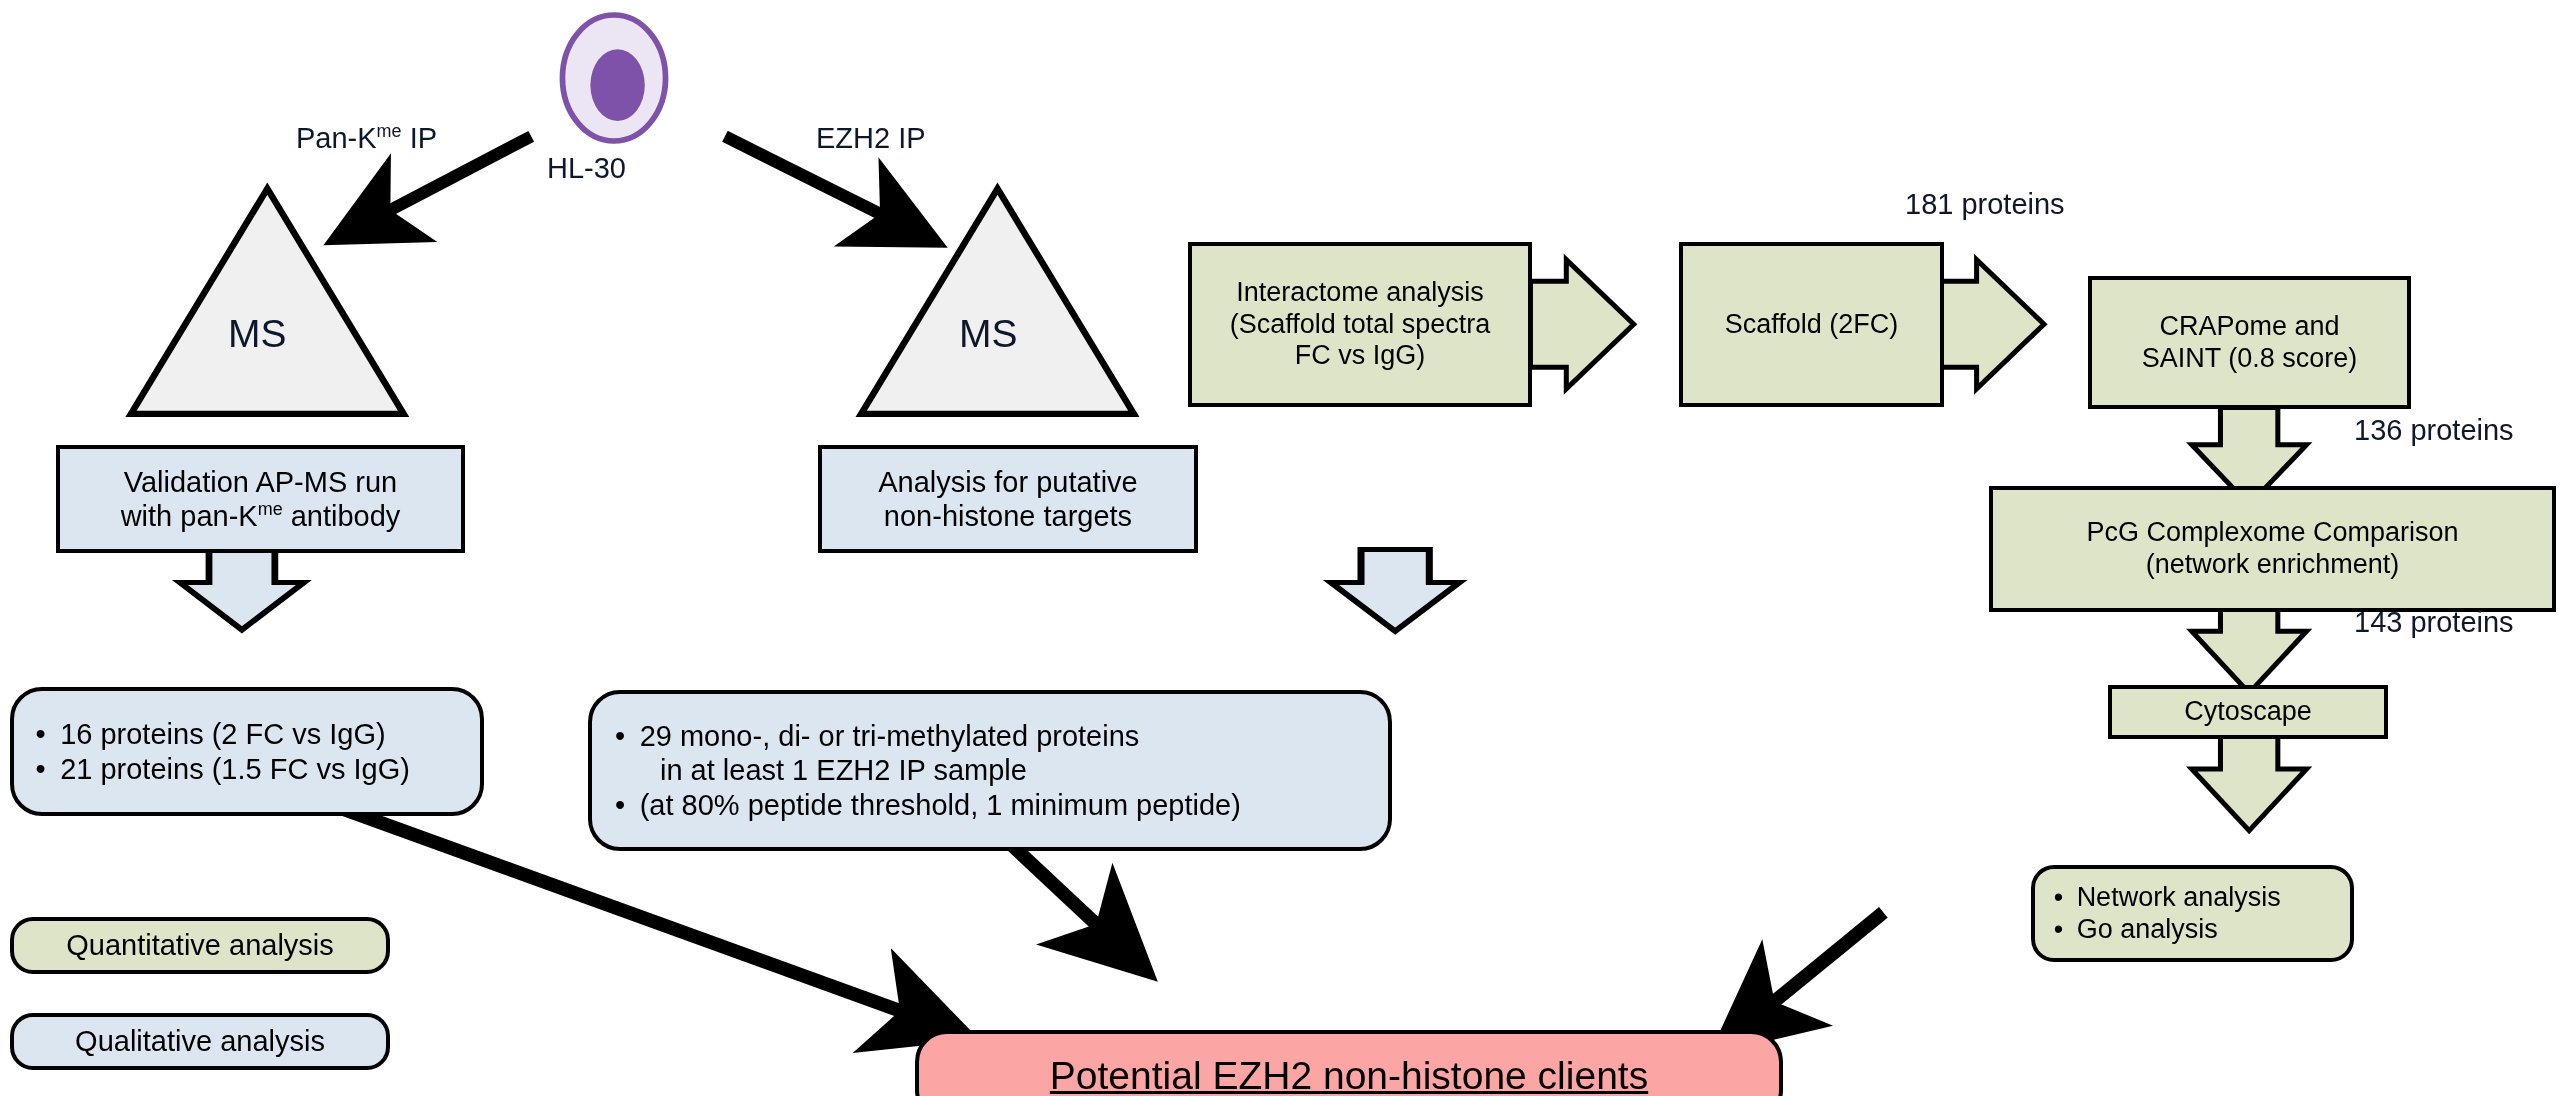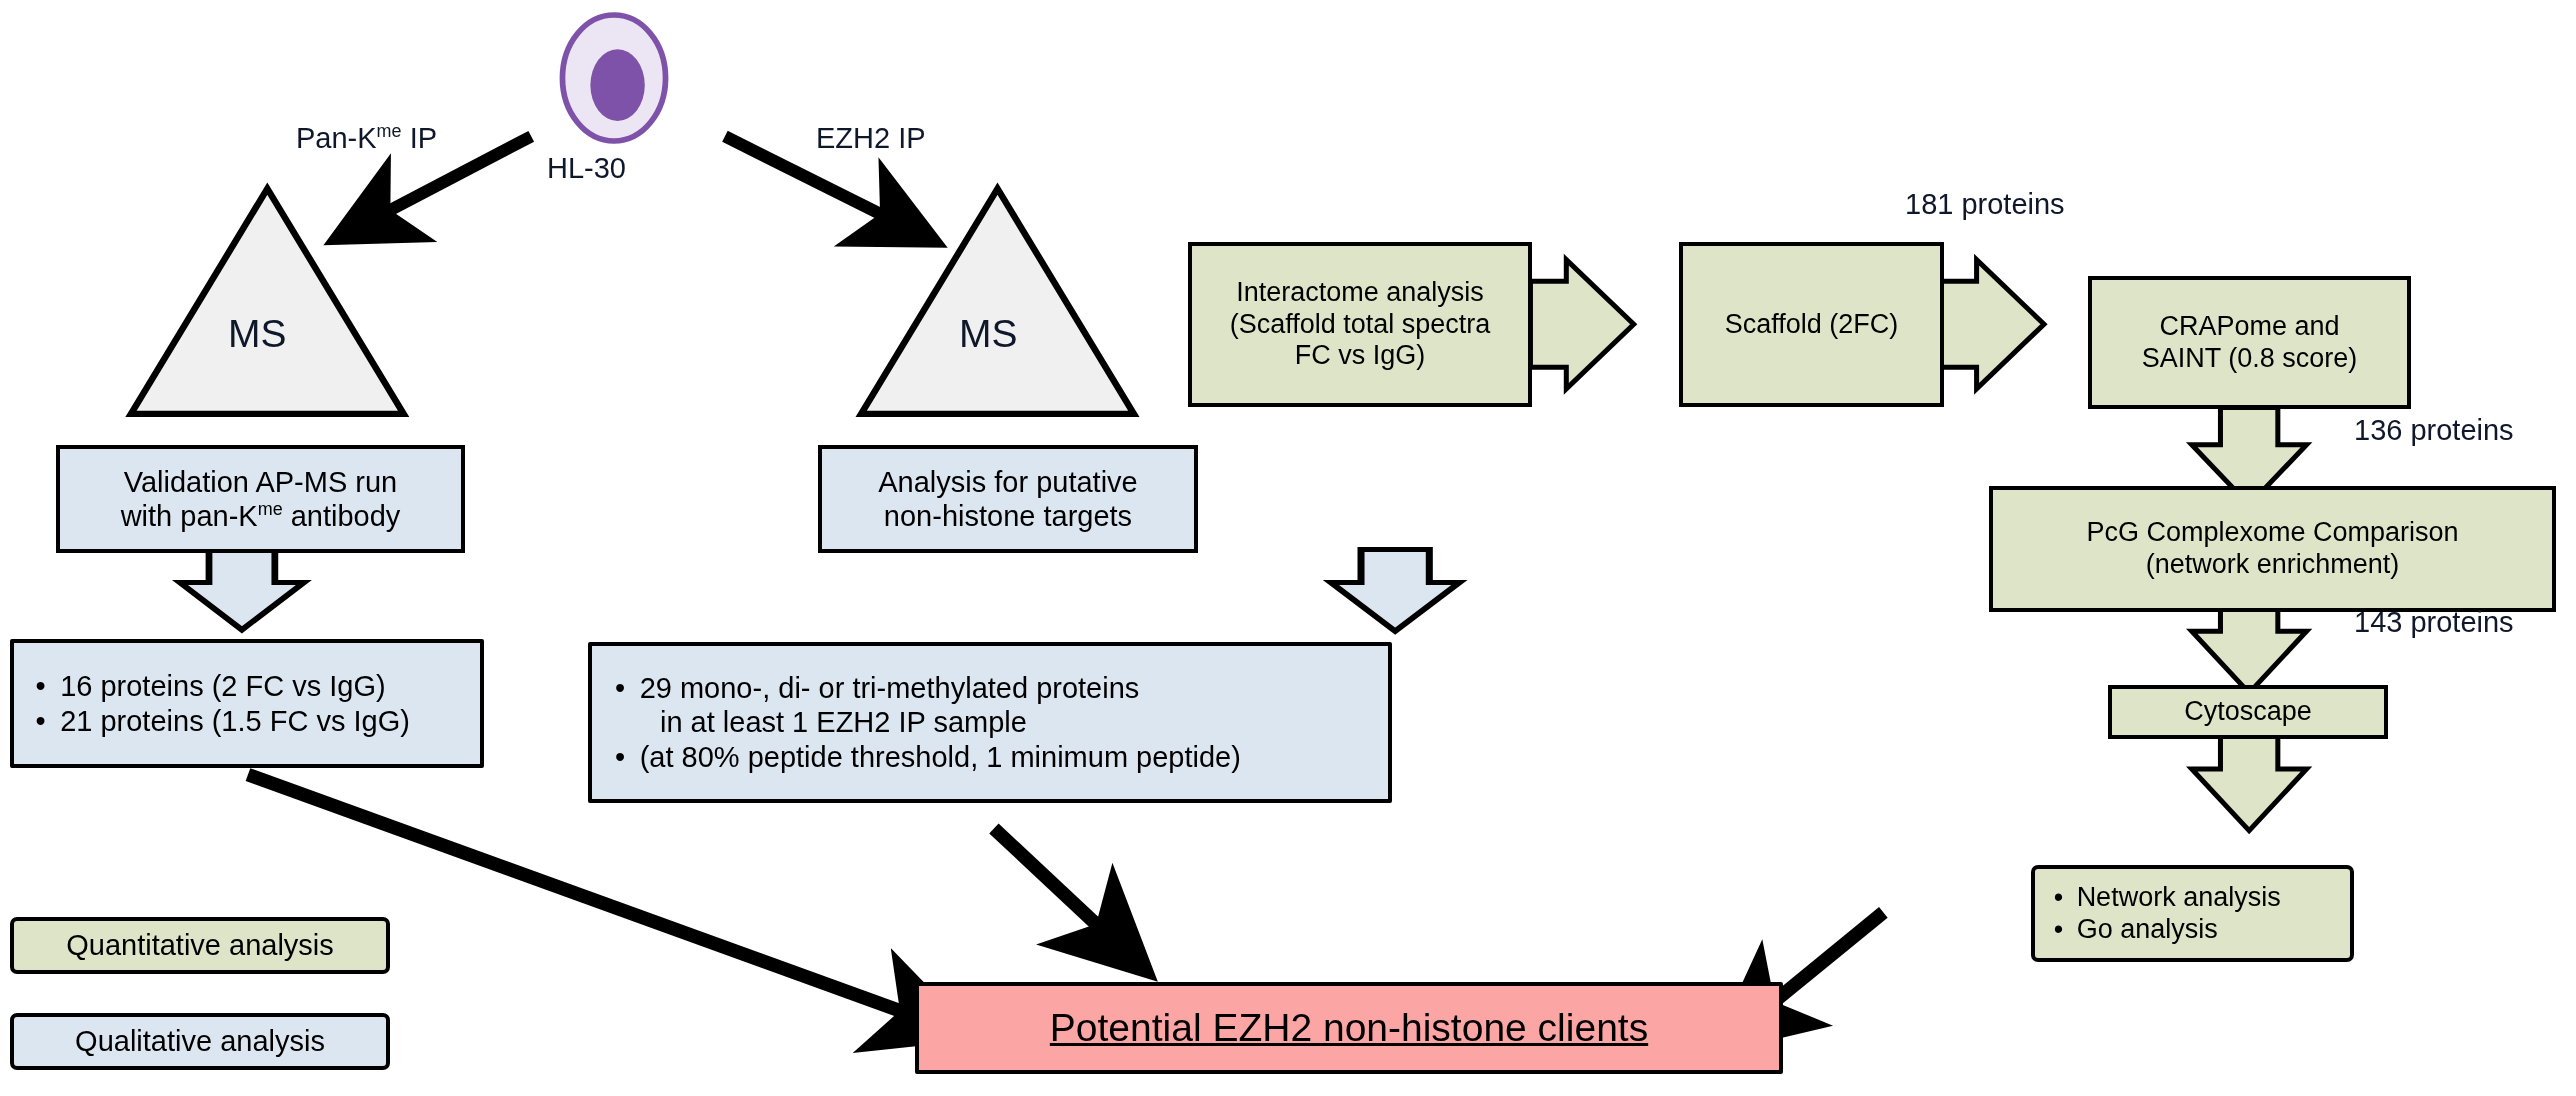"16 proteins (2 FC vs" .box-round { border-radius: 2px -> 32px; margin-top: none -> 48px }
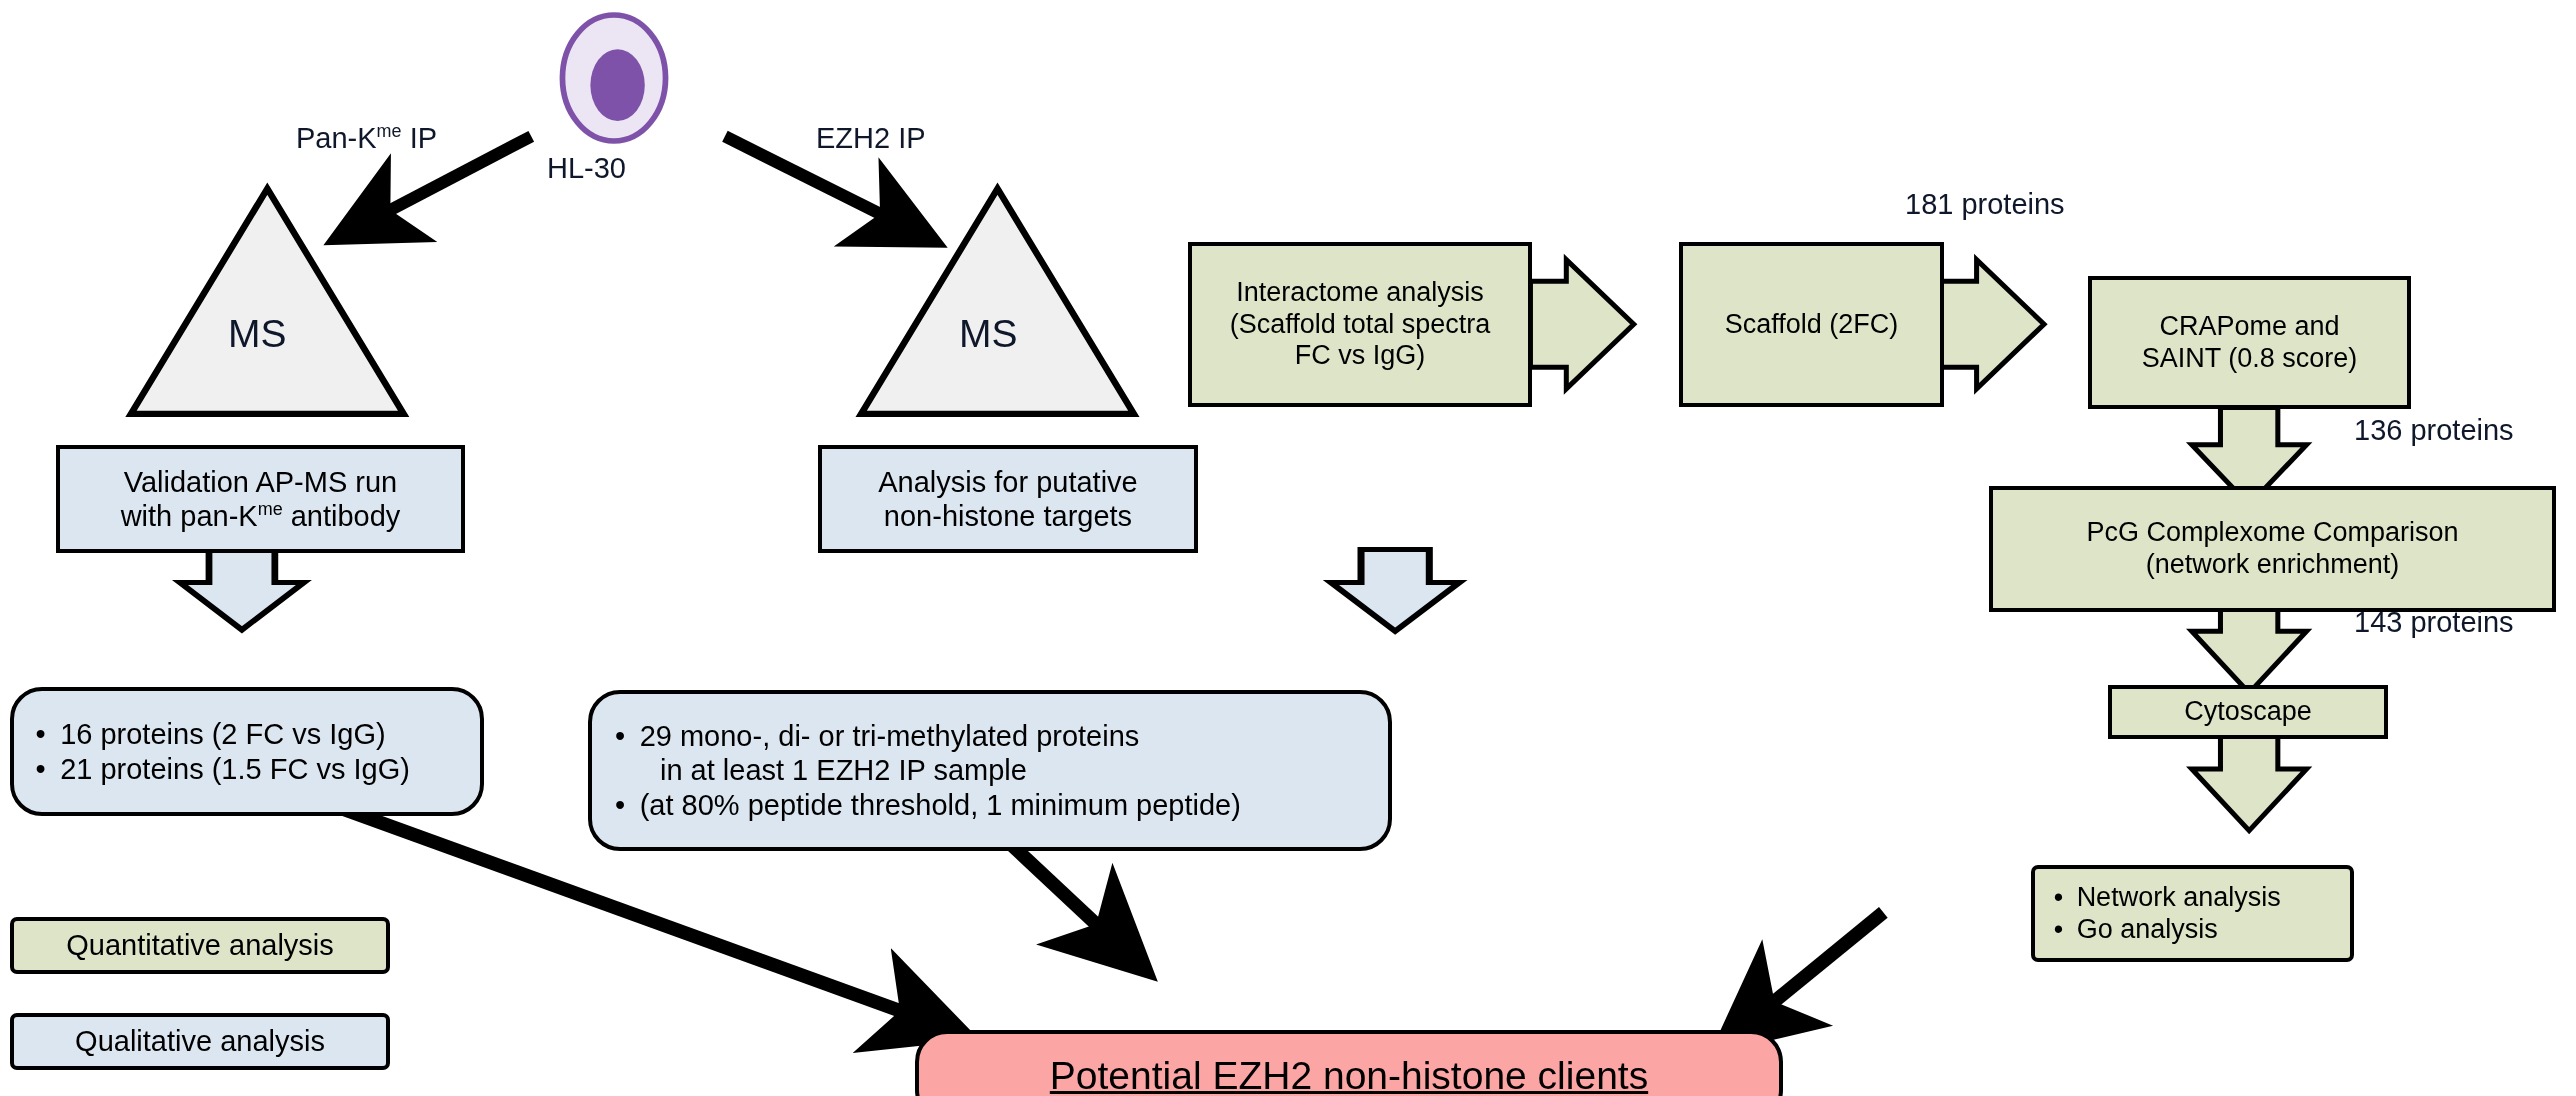"Network analysis" .box-round-sm { border-radius: 7px -> 23px }
